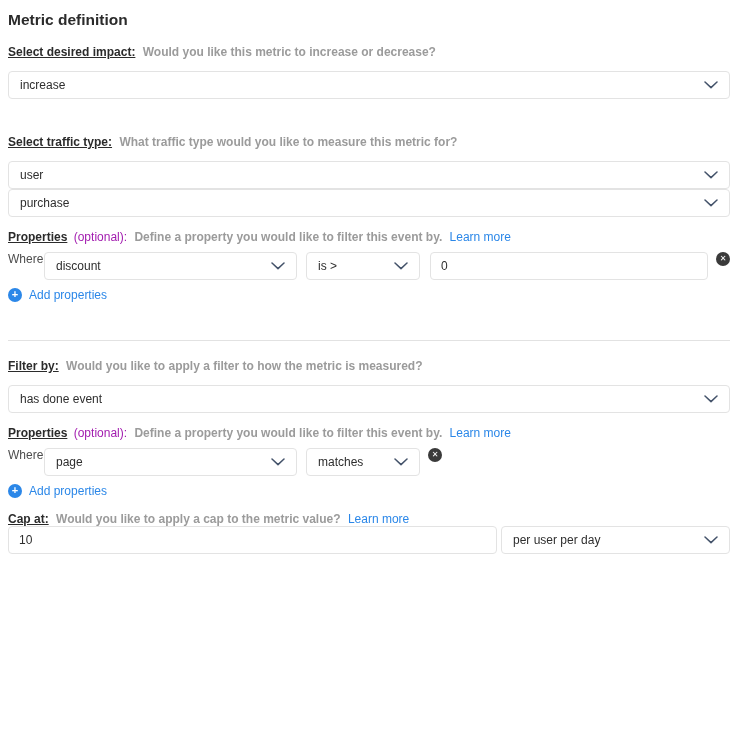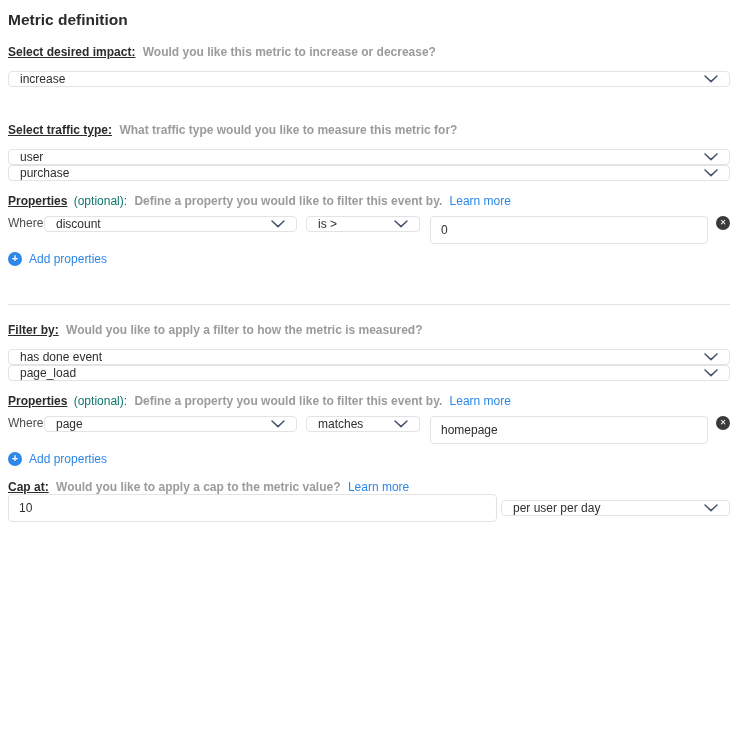"increase" .select { height: 16px -> 28px }
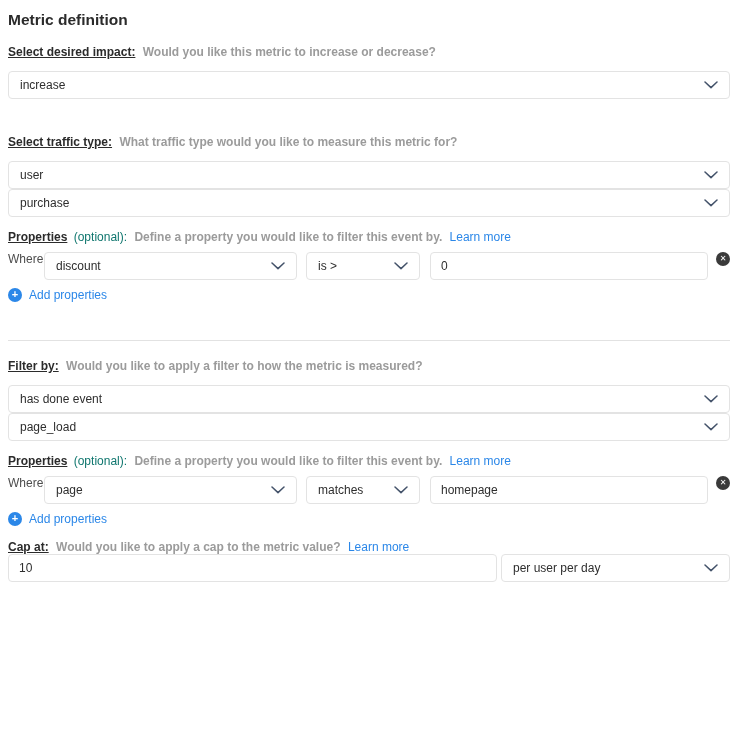"(optional):" .label-row .optional { color: #0f766e -> #a21caf }
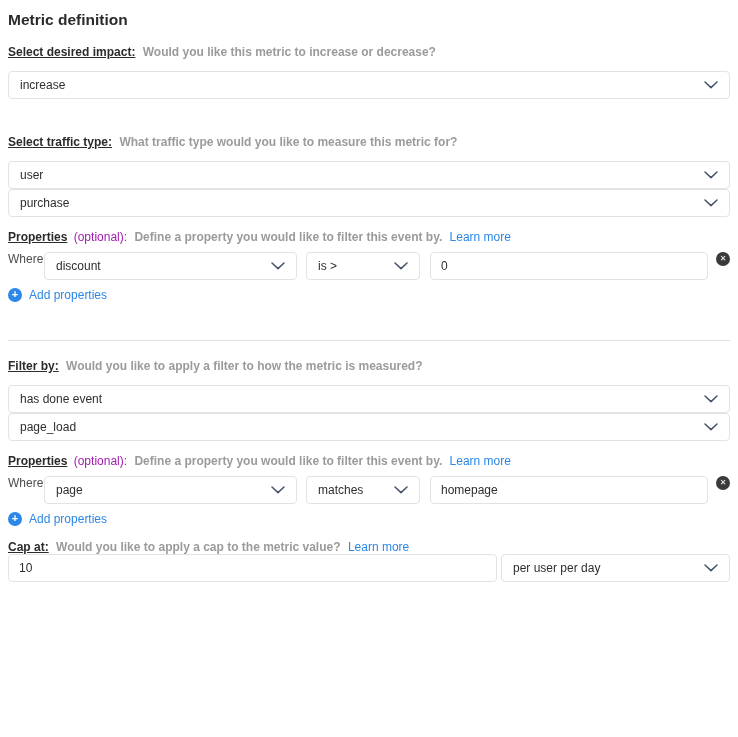"page_load" div.select { html: <div> <span>page_load</span> <span> <svg> <polyline></polyline> </svg> </span> </div> -> none }
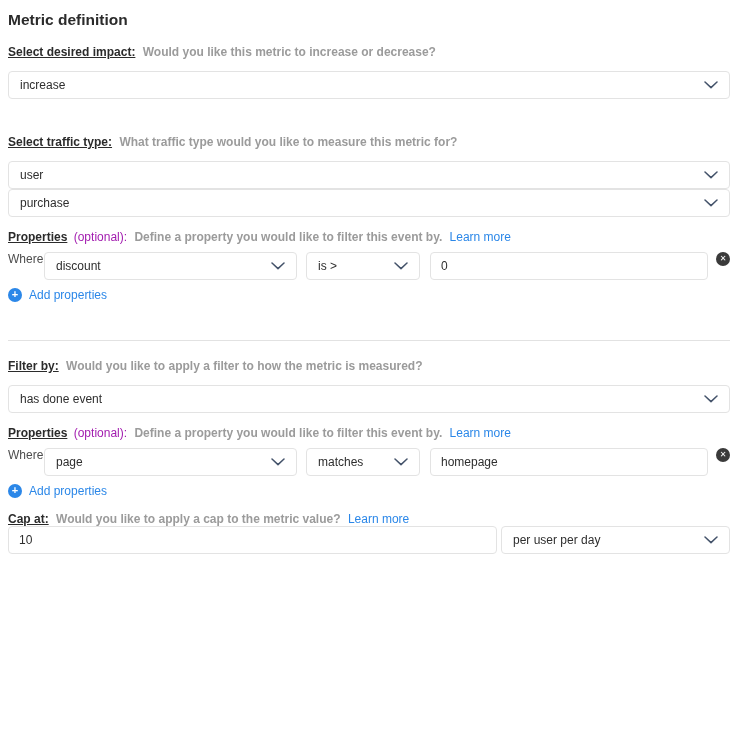"homepage" div.val-wrap { html: <div> <input> </div> -> none }
